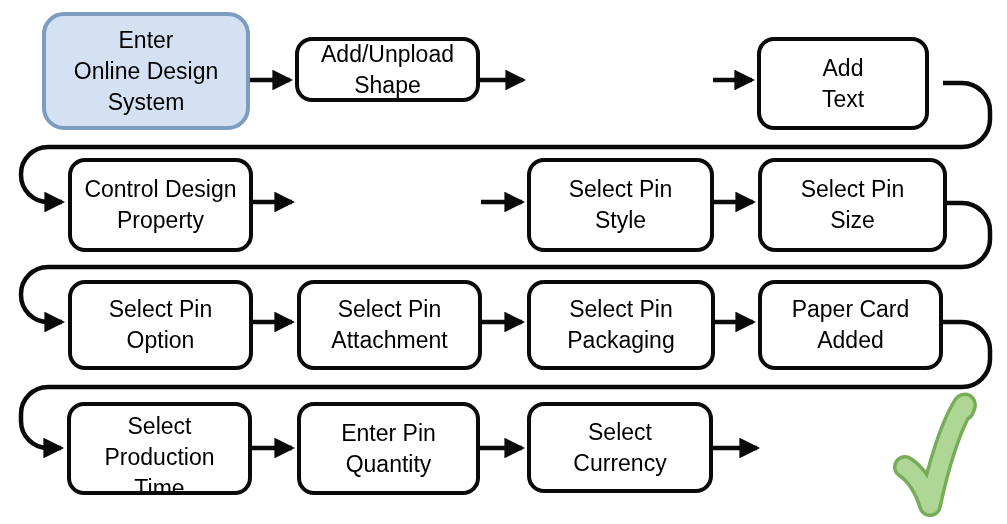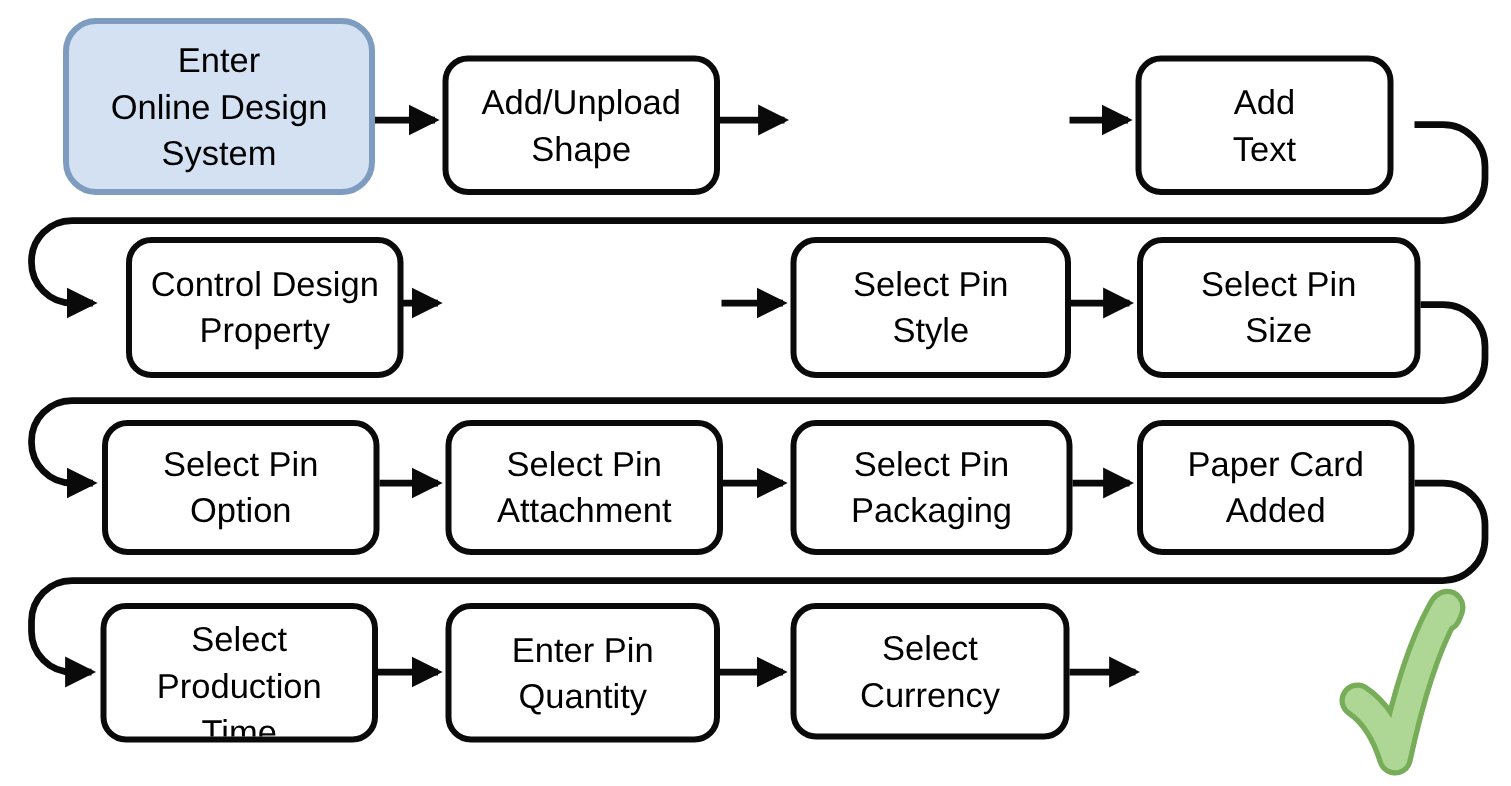"Add/Unpload" .b1 { height: 93px -> 65px }
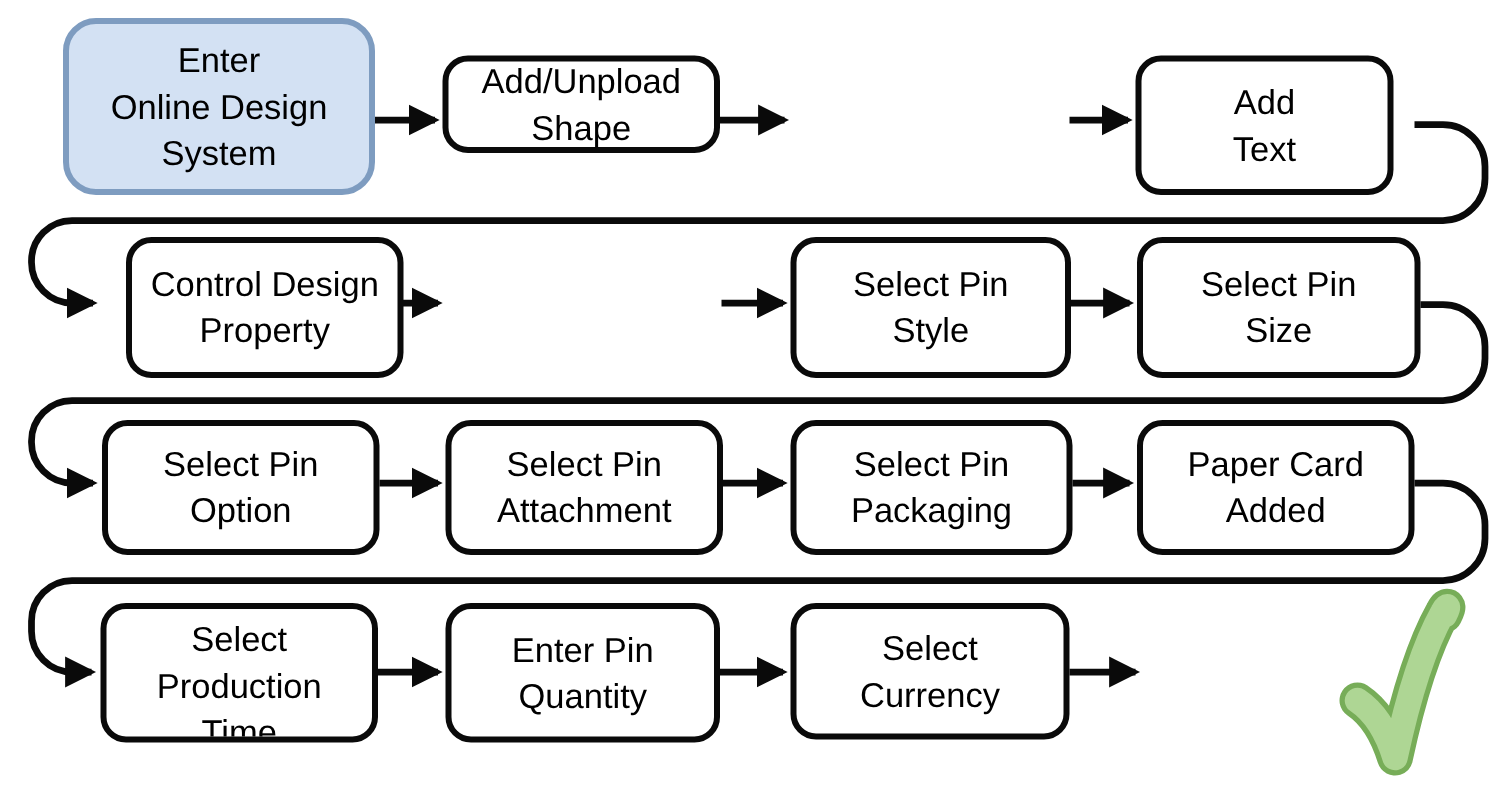"Control Design" .b4 { left: 84px -> 68px }
